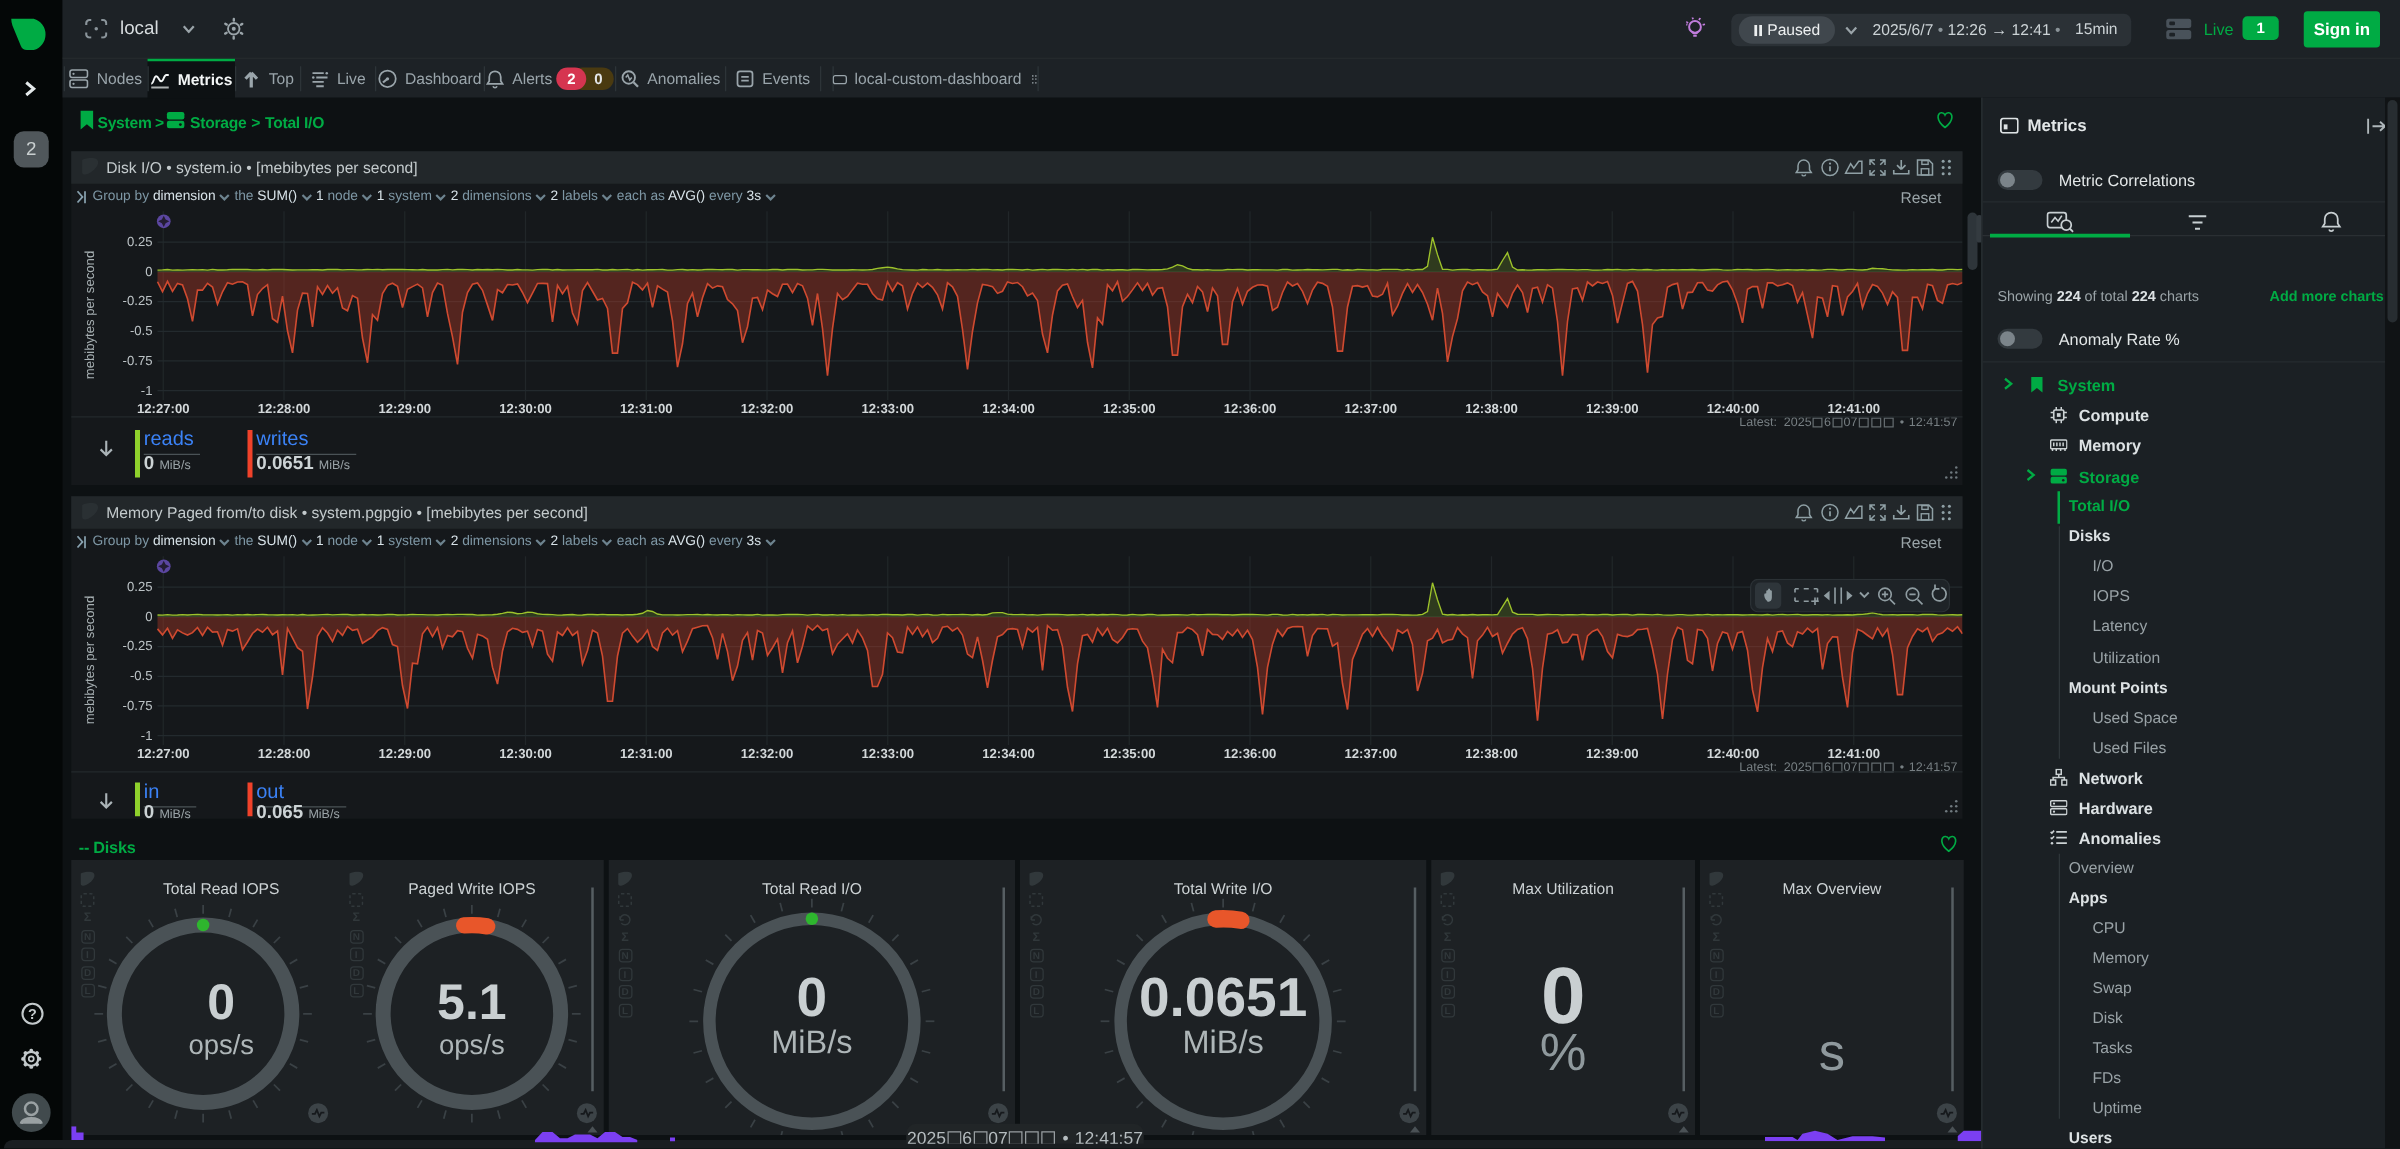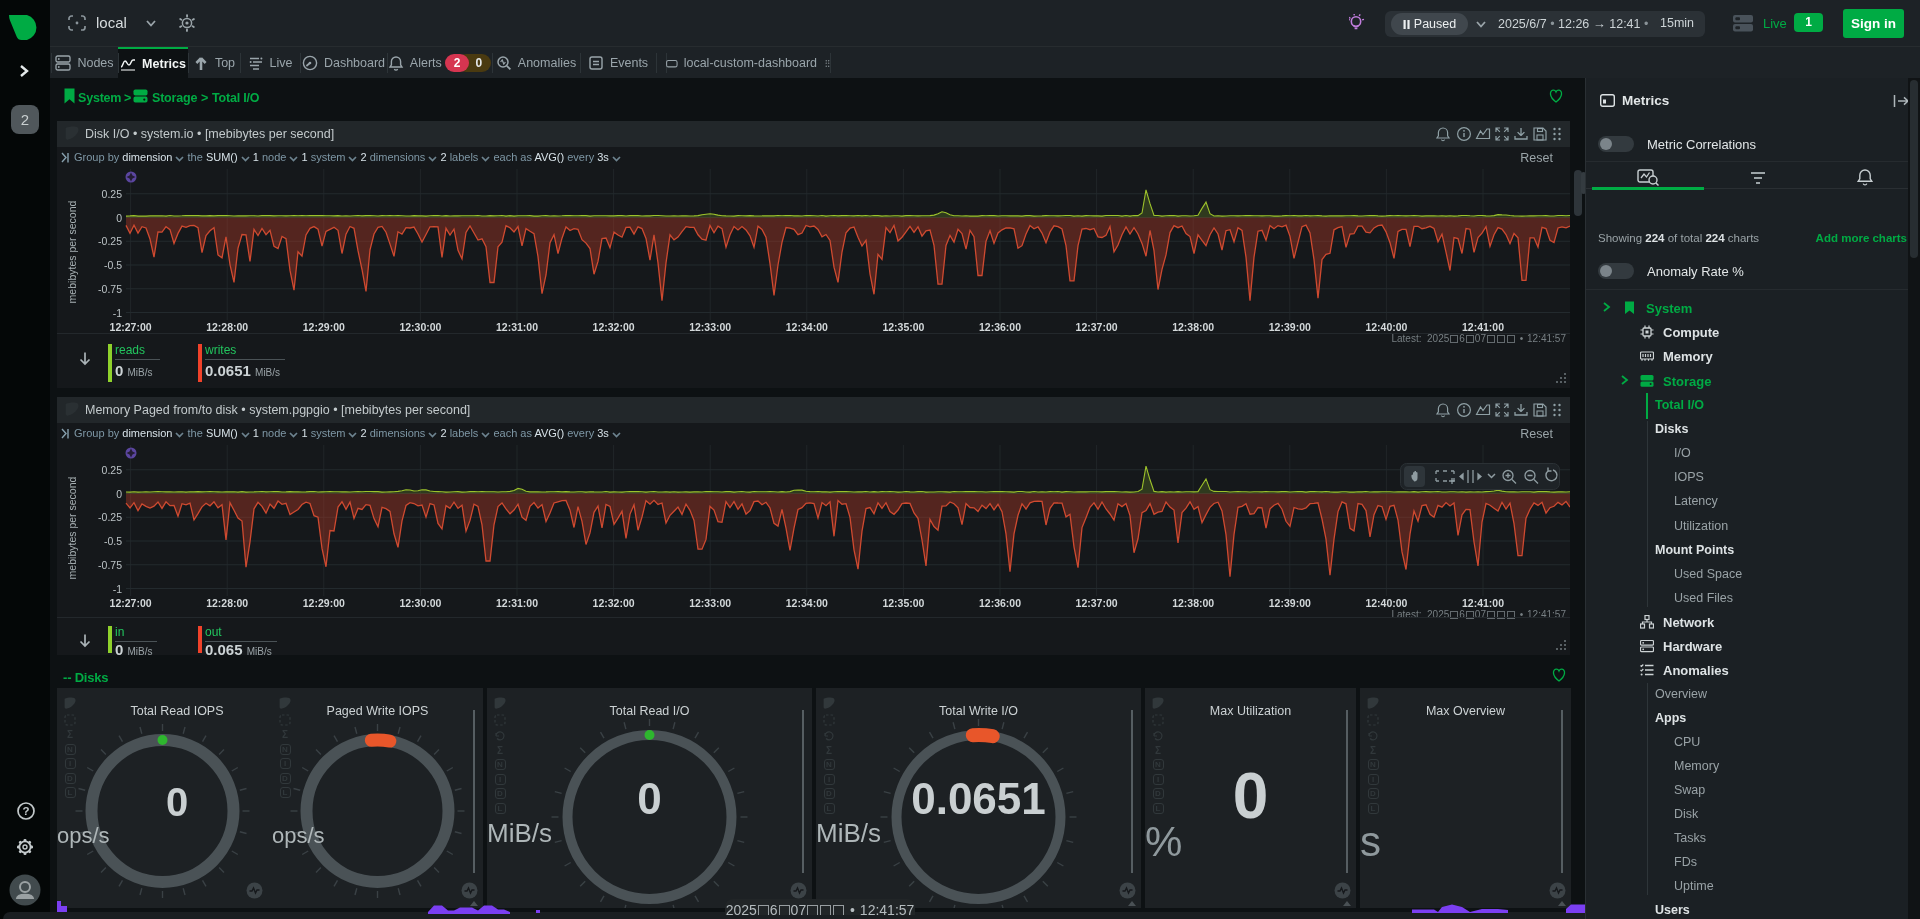"reads" .leg-name { color: #22c55e -> #3b82f6; font-size: 12px -> 16px }
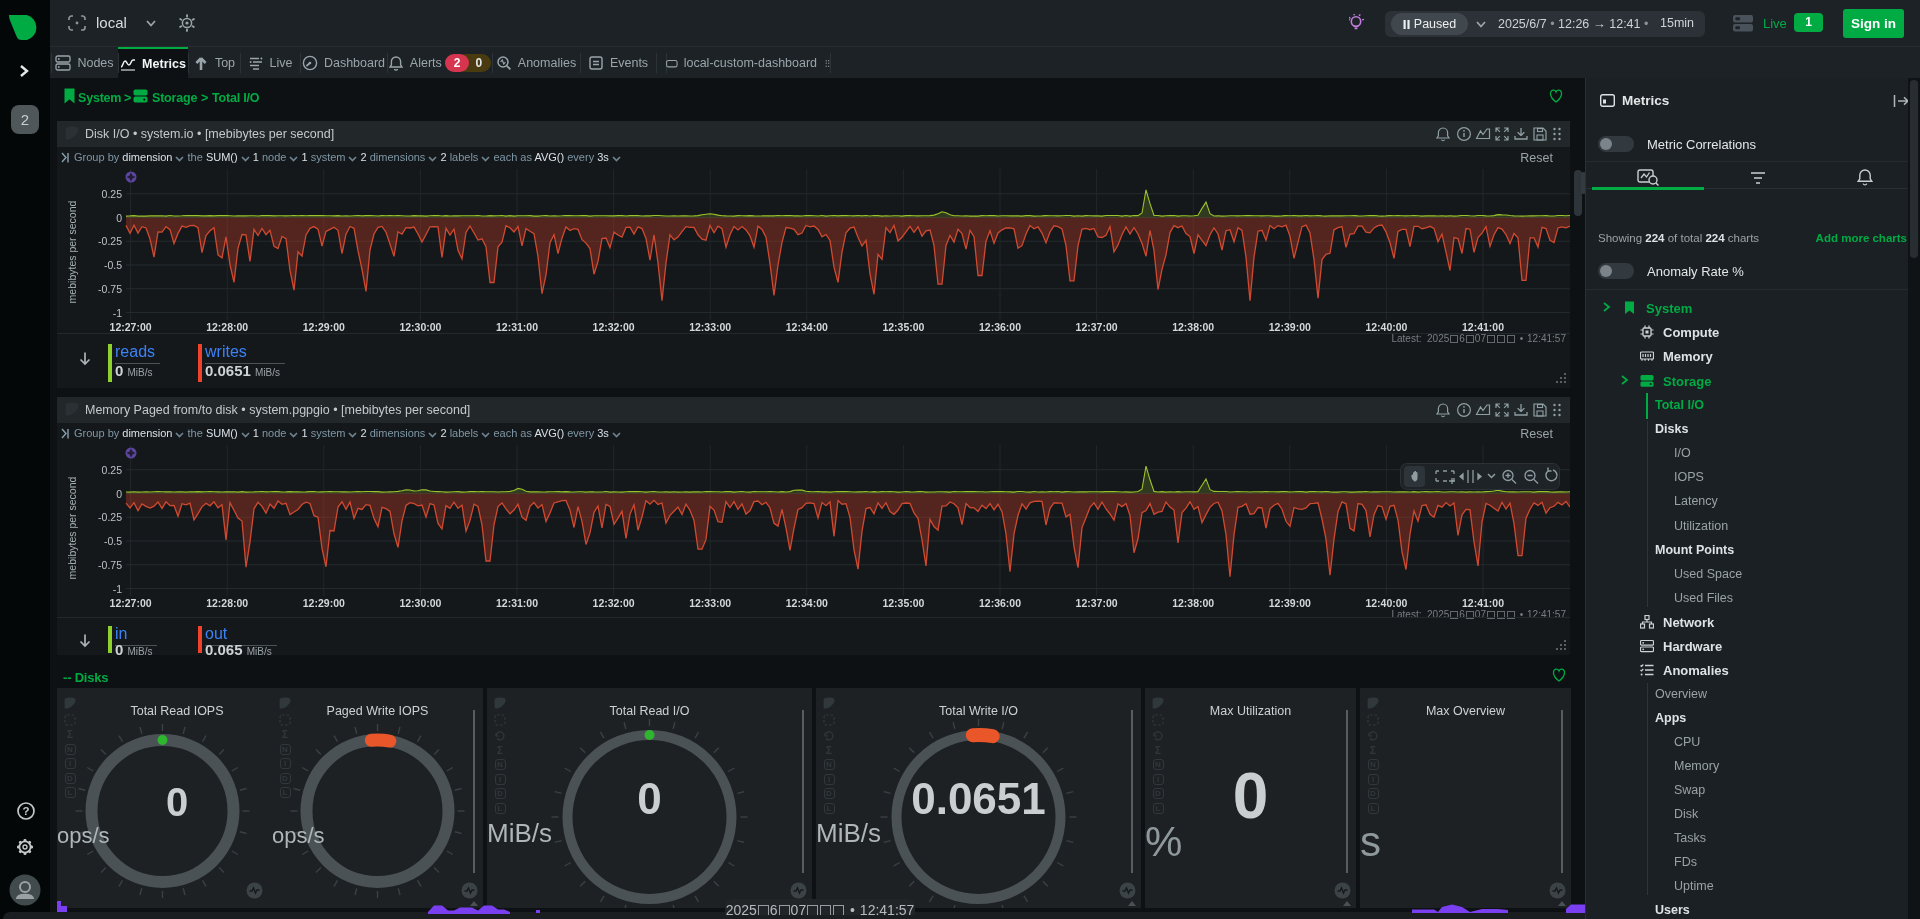"5.1" div.cval { html: none -> <div>5.1</div> }
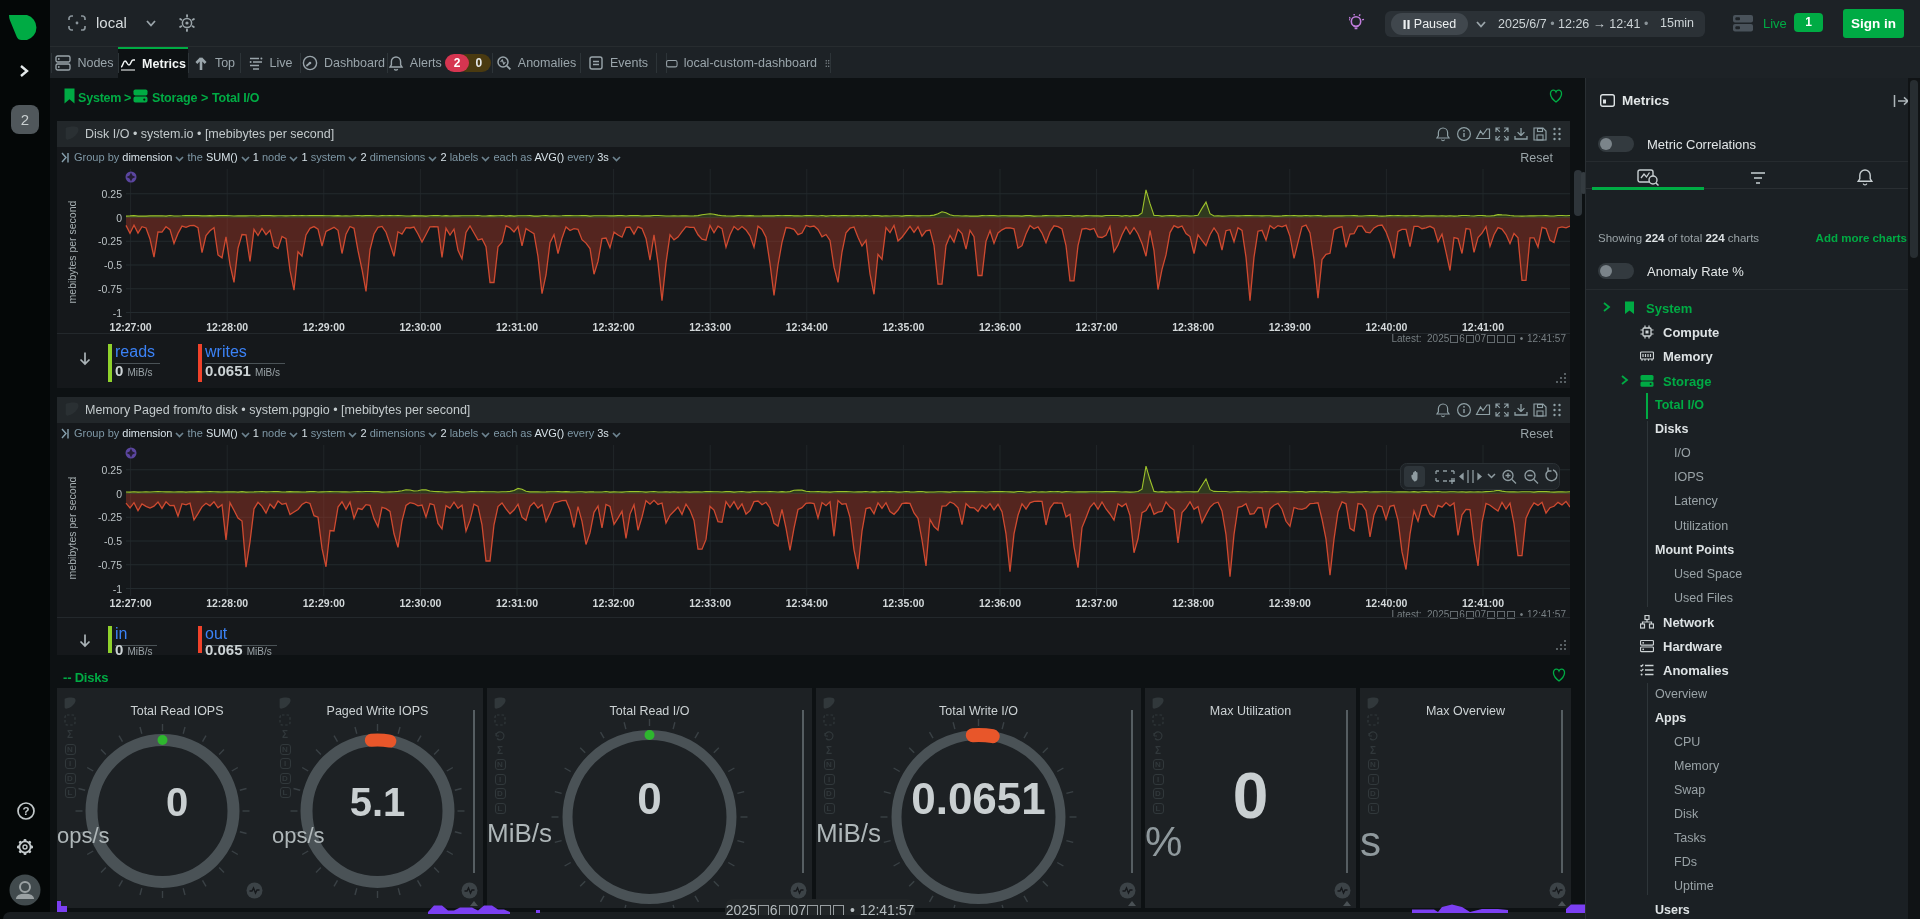"ops/s" .cunit { text-align: none -> center }
